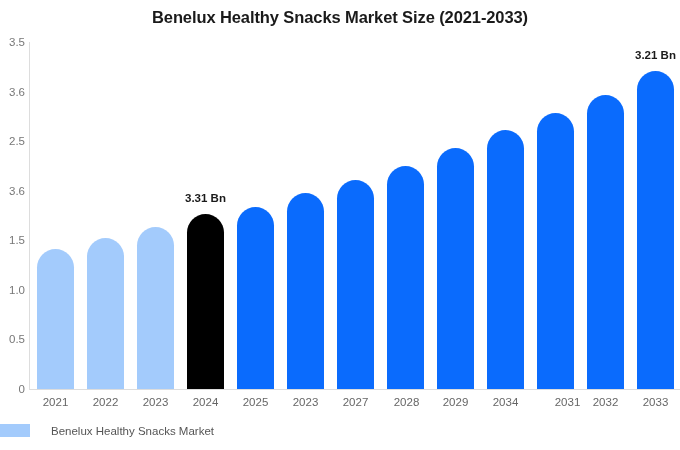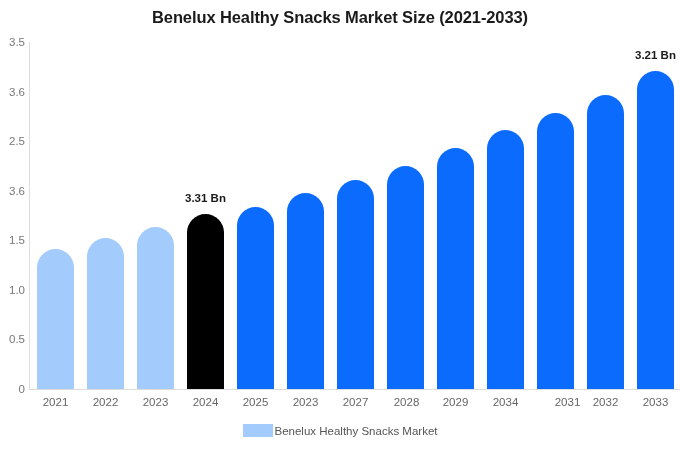"Benelux Healthy Snacks Market" #legend { gap: 2px -> 21px; justify-content: center -> flex-start }
